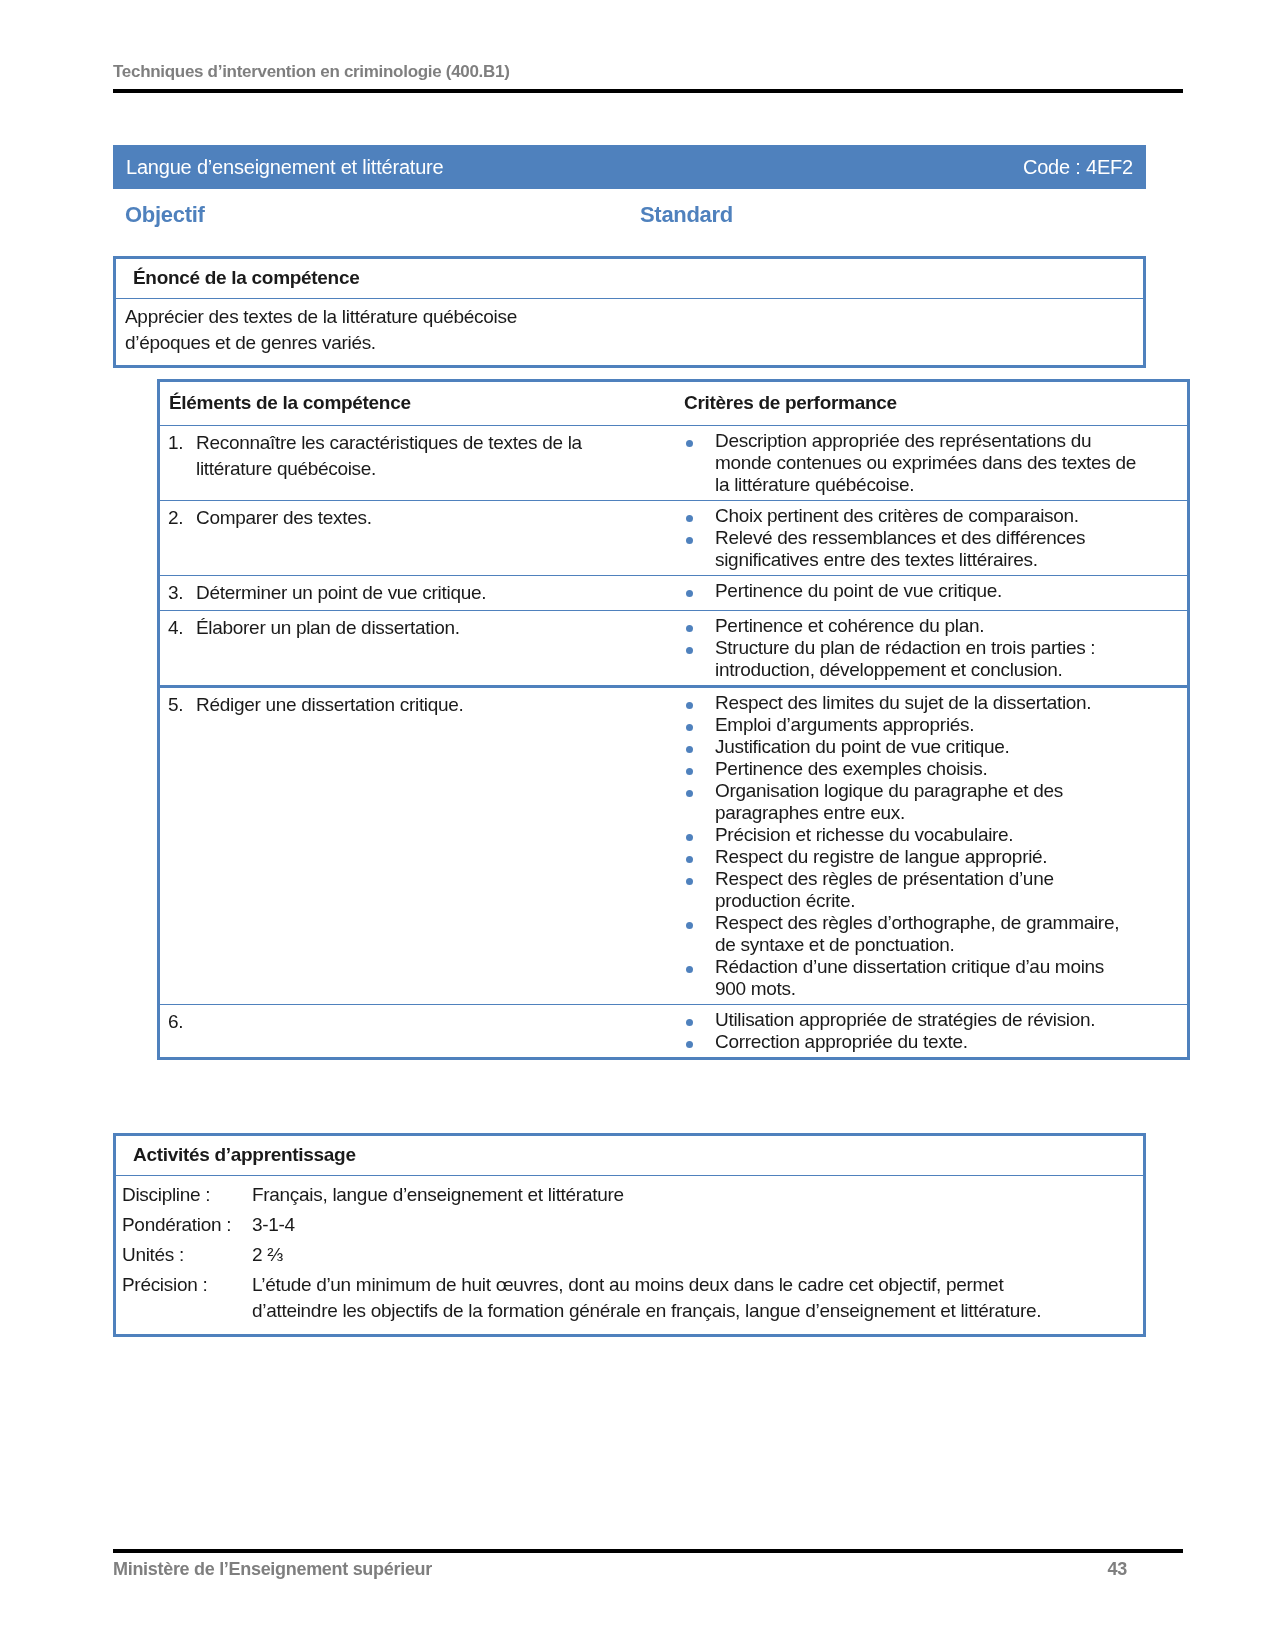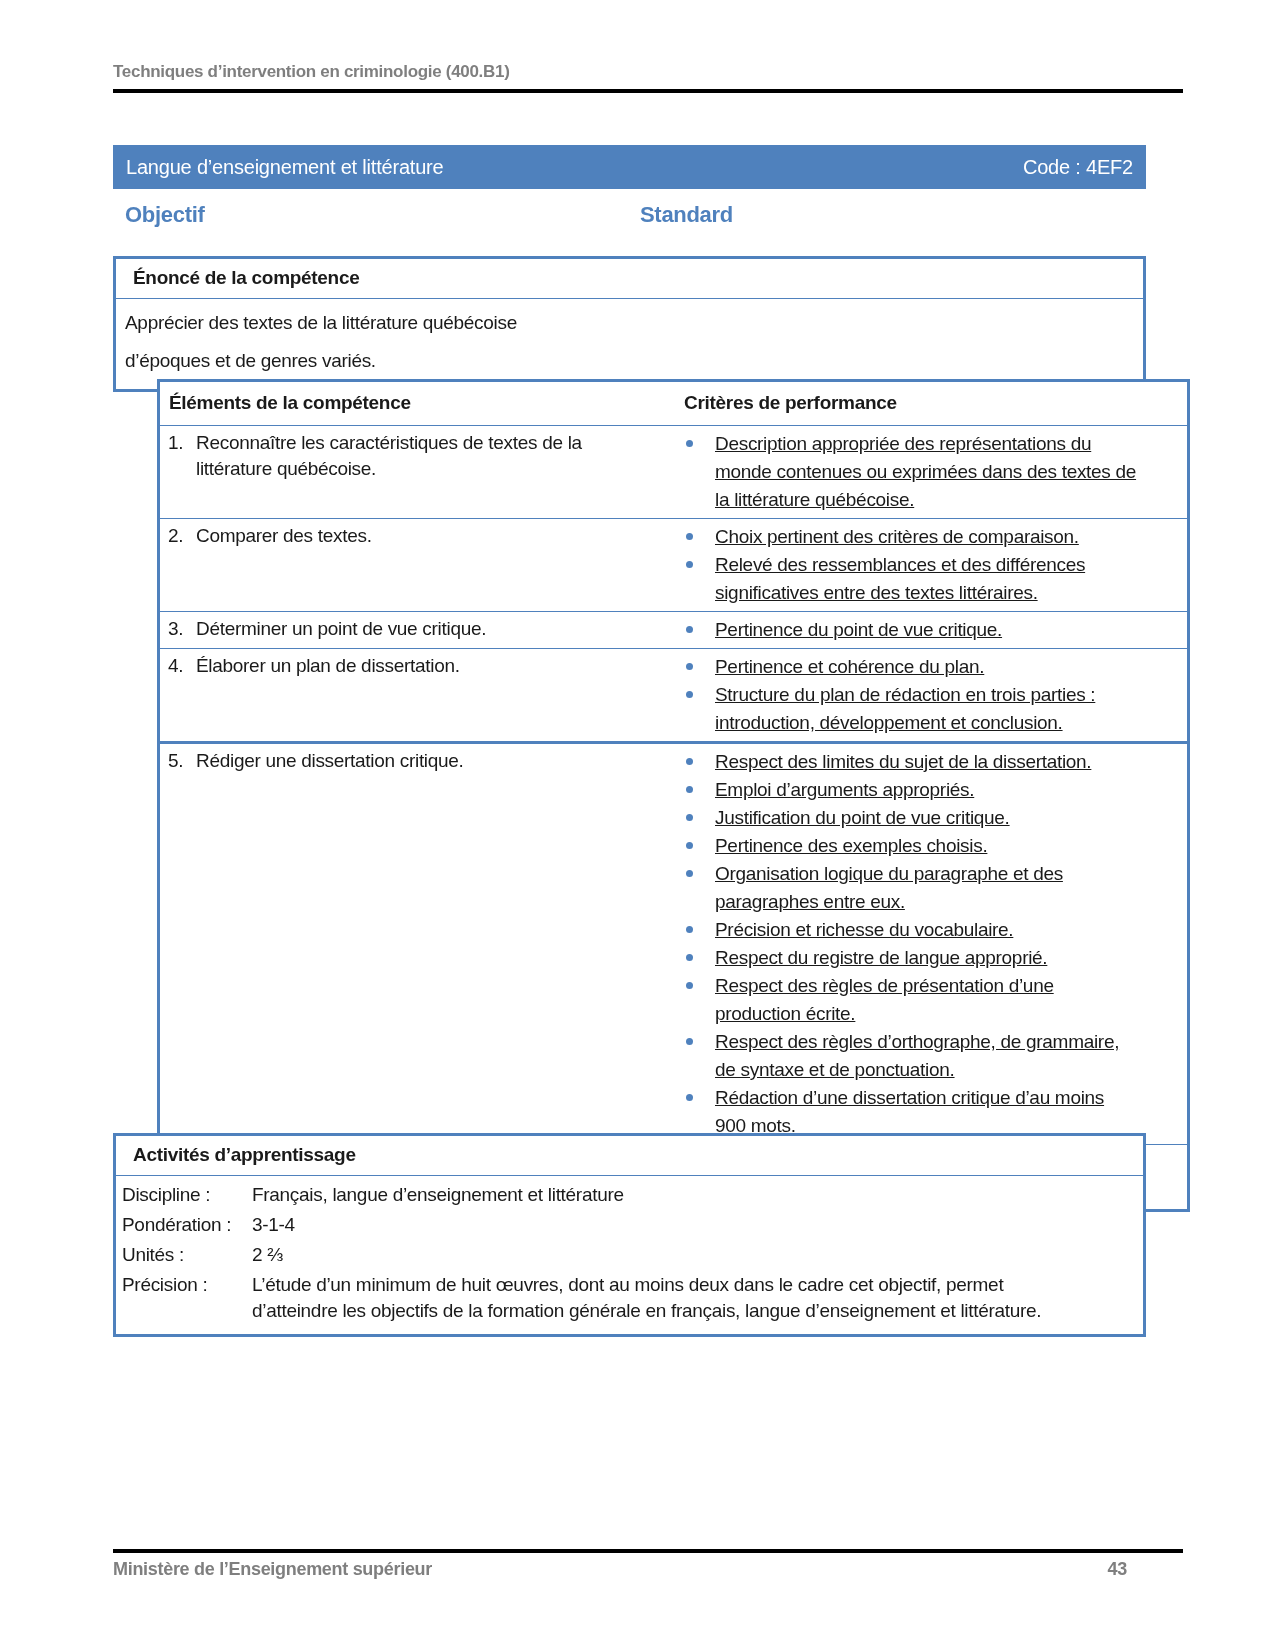"Apprécier des textes de la" .competence-body { line-height: 38px -> 26px }
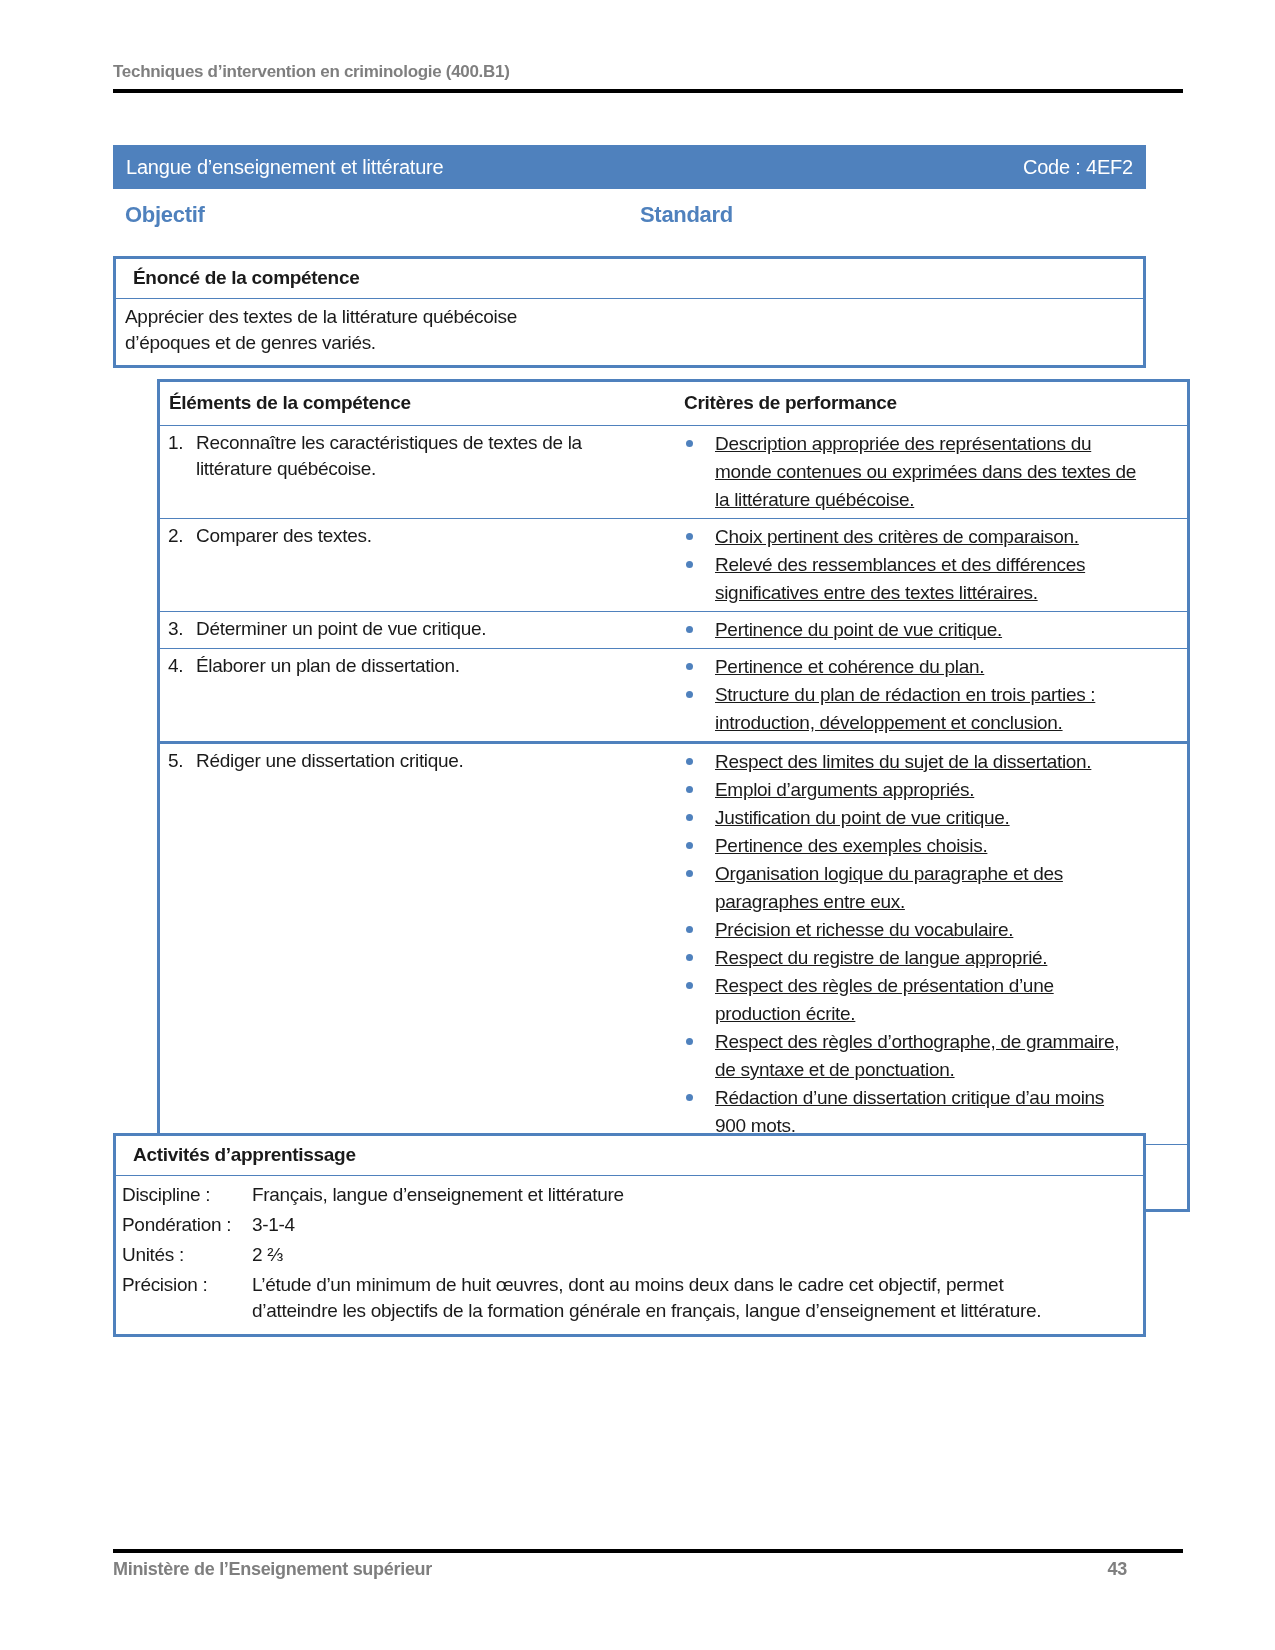"Description appropriée des" .criteria-item { line-height: 28px -> 22px; text-decoration: underline -> none }
